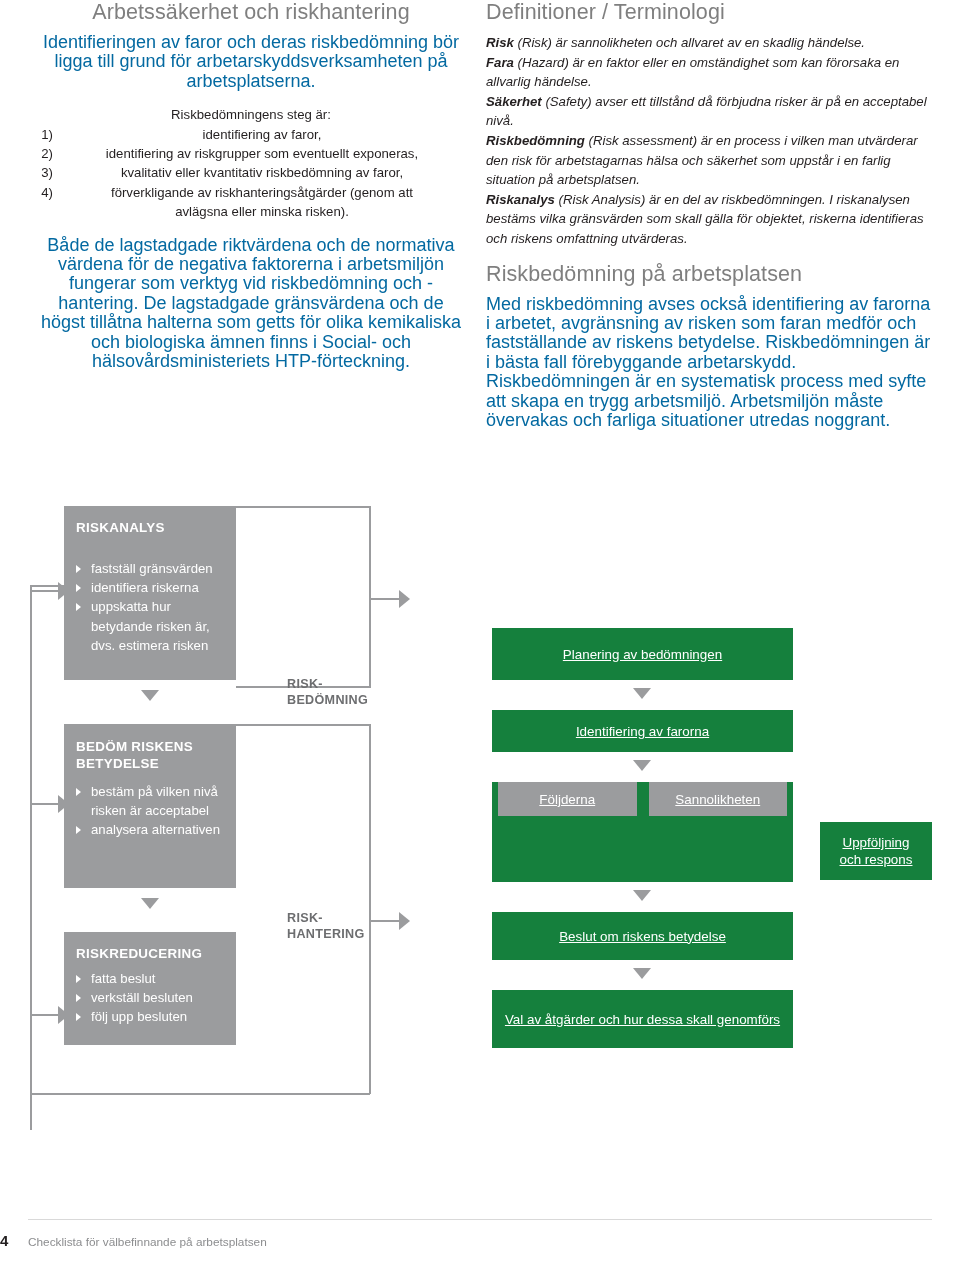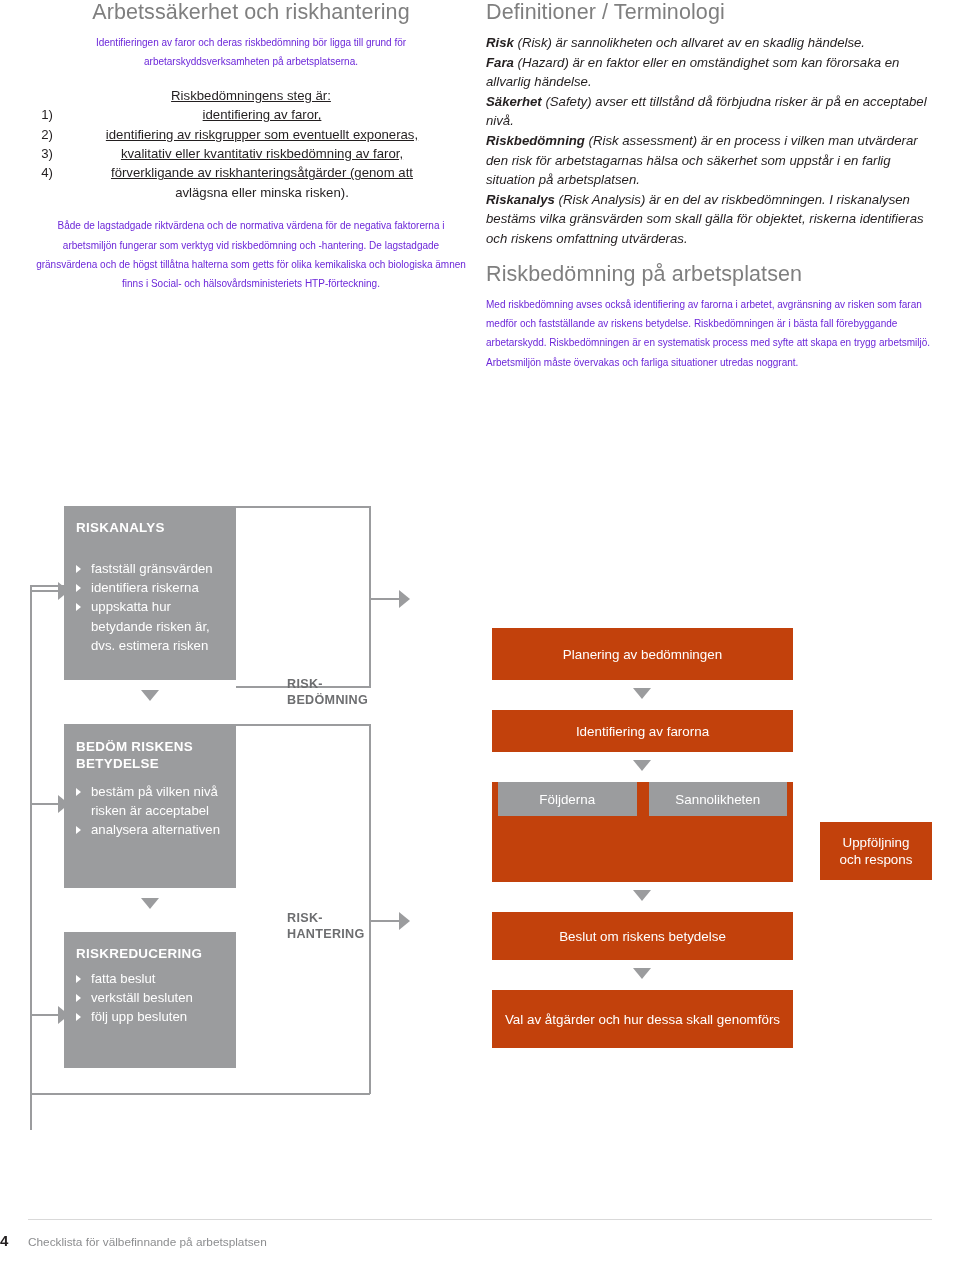"Identifieringen av faror och deras" p.body { color: #6d28d9 -> #0369a1; font-size: 10px -> 18px }
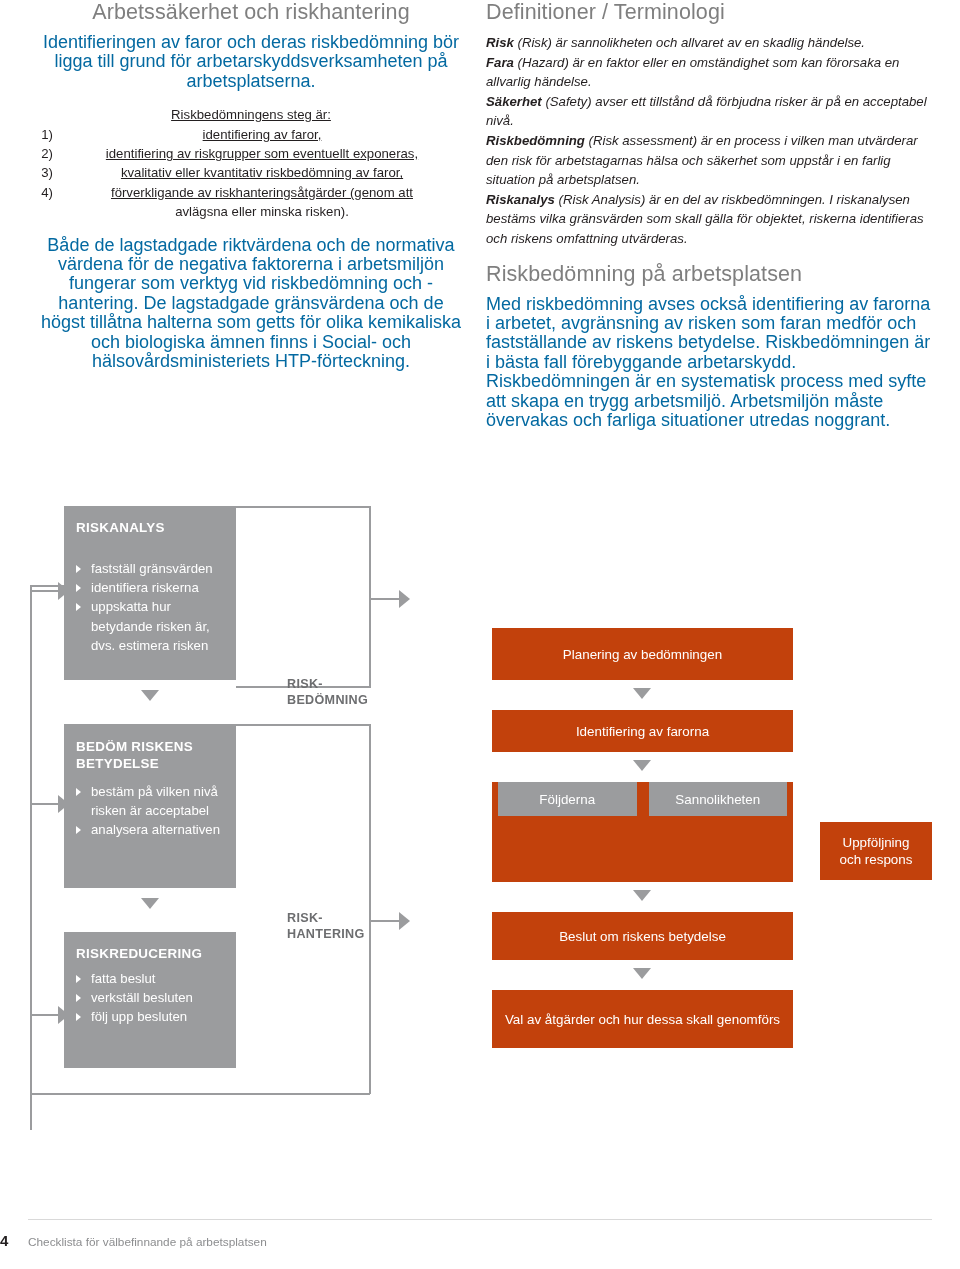"Riskbedömningens steg är:" .numlist .txt { text-decoration: underline -> none }
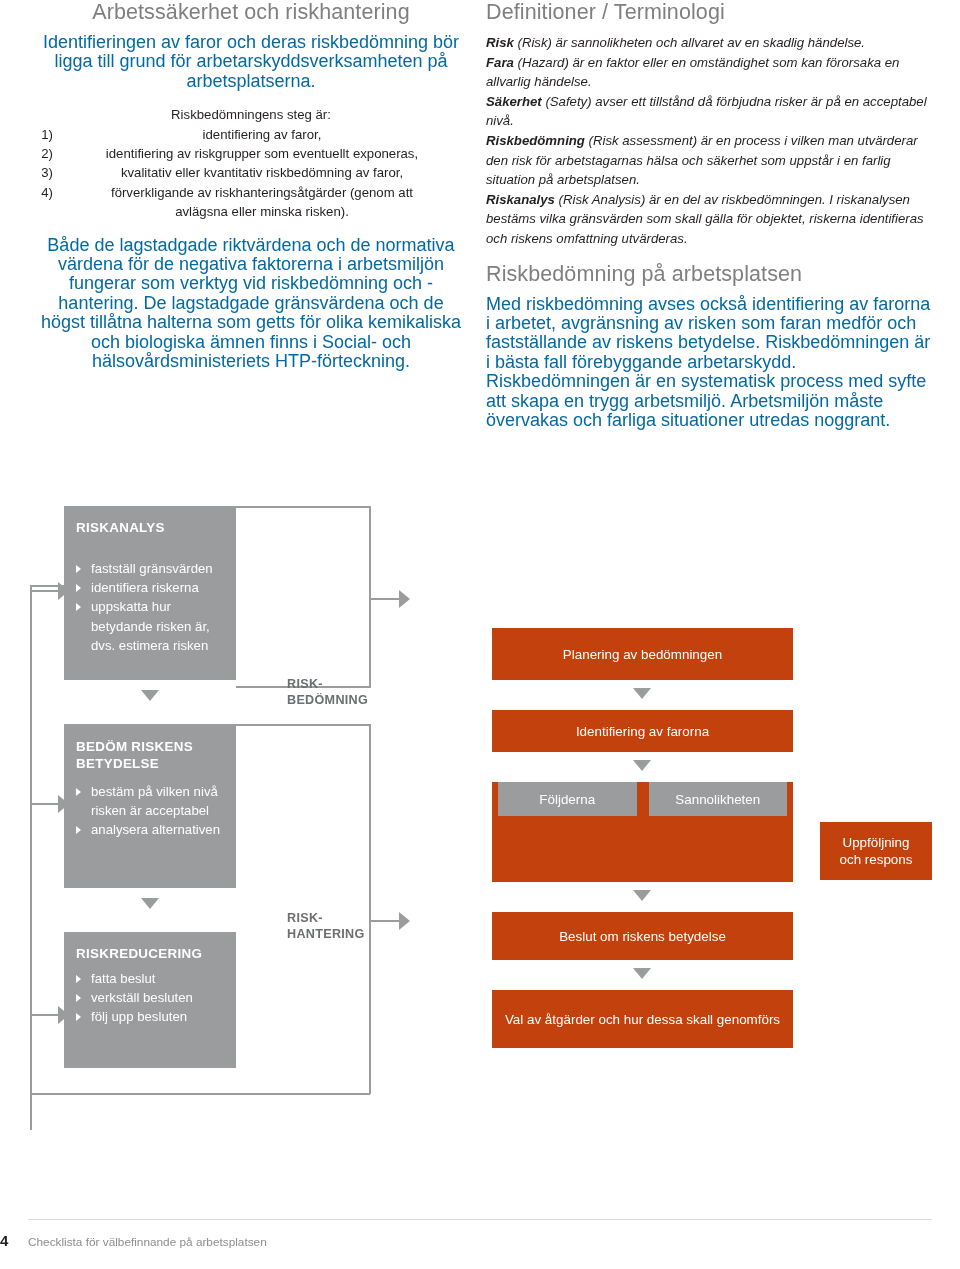"Planering av bedömningen" .box-mid { background: #c2410c -> #15803d; text-decoration: none -> underline }
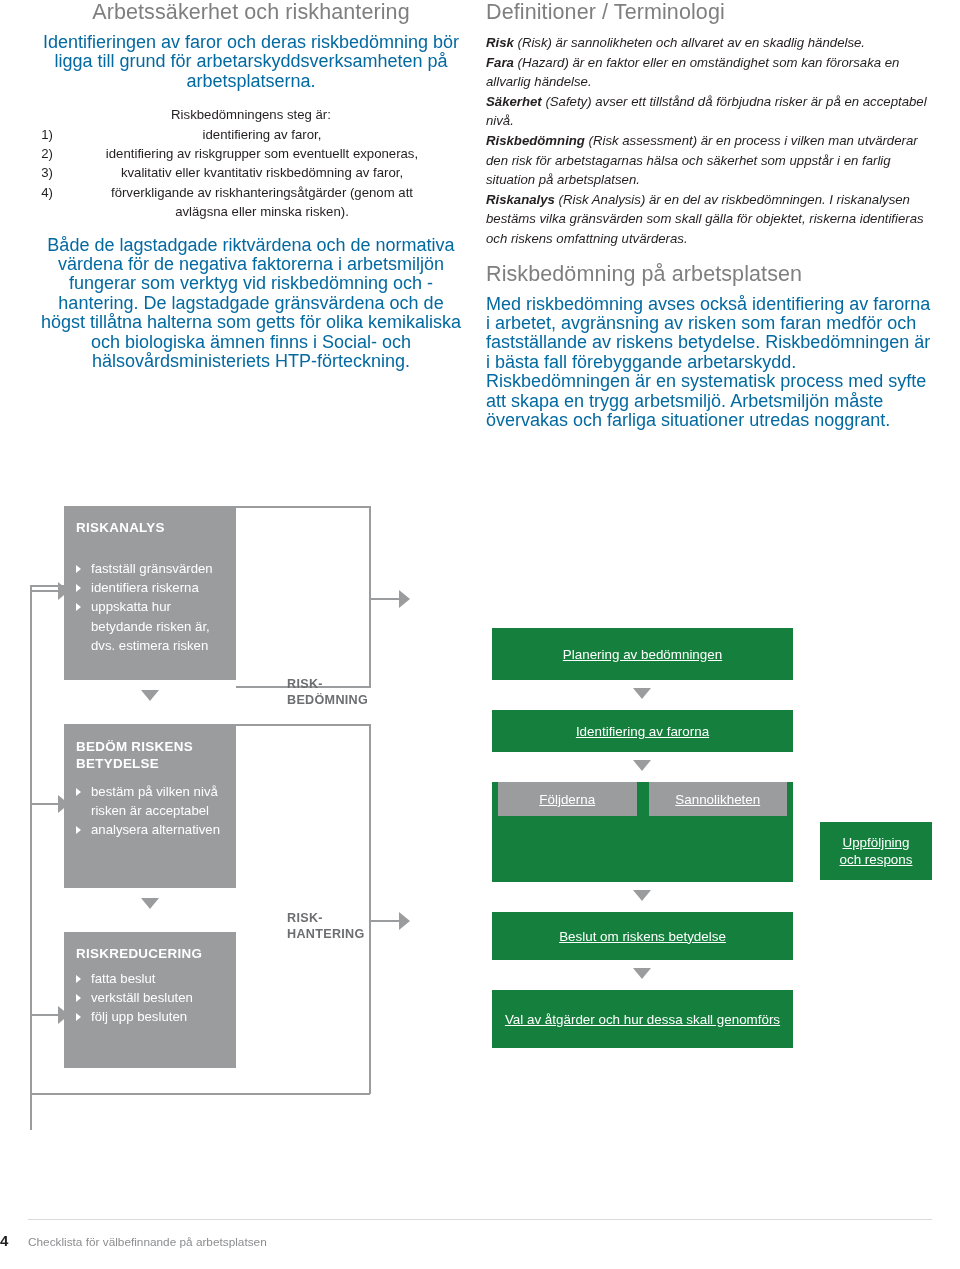"RISKREDUCERING" div.box { height: 136px -> 113px }
